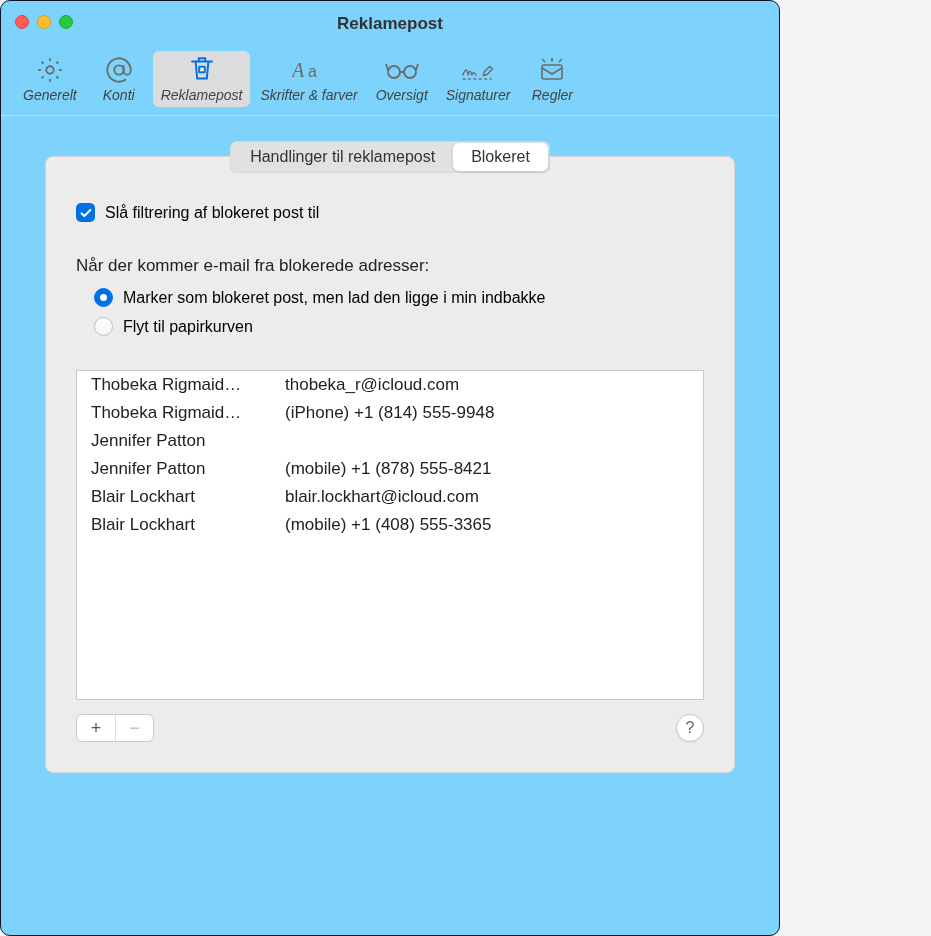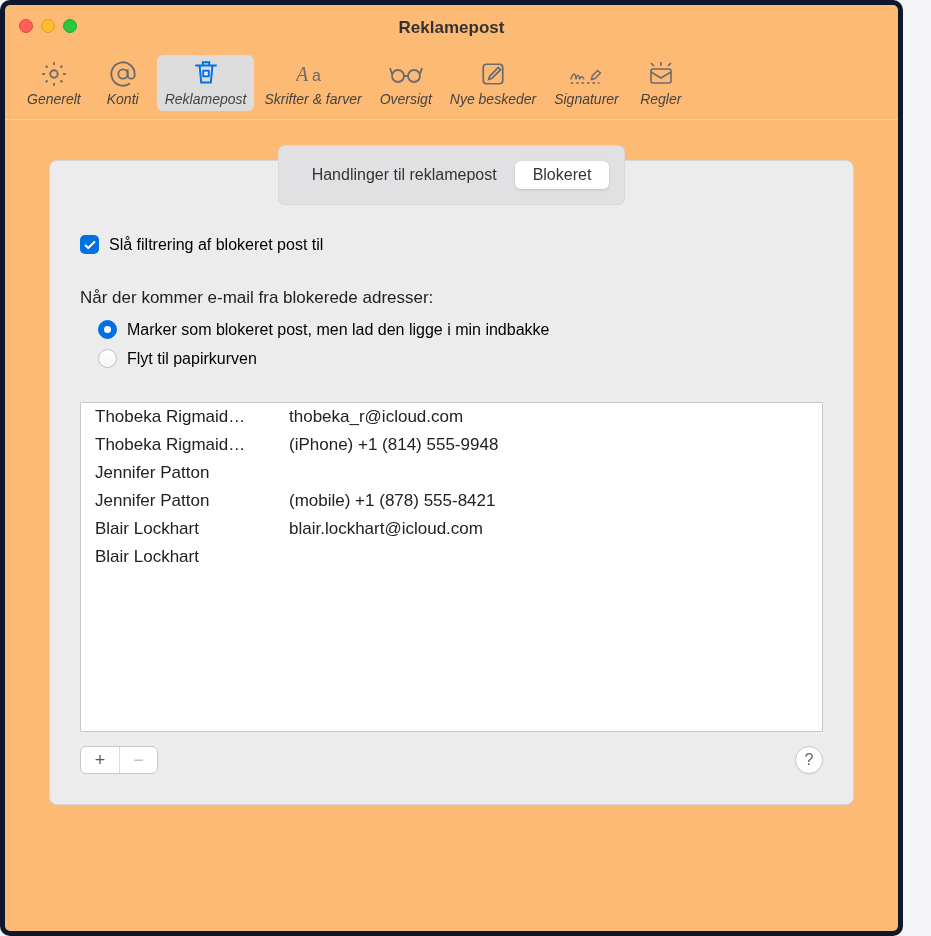"Reklamepost" .window { background: #fdba74 -> #7dd3fc; border: 5px solid #0f172a -> 1px solid #0f172a; width: 903px -> 780px }
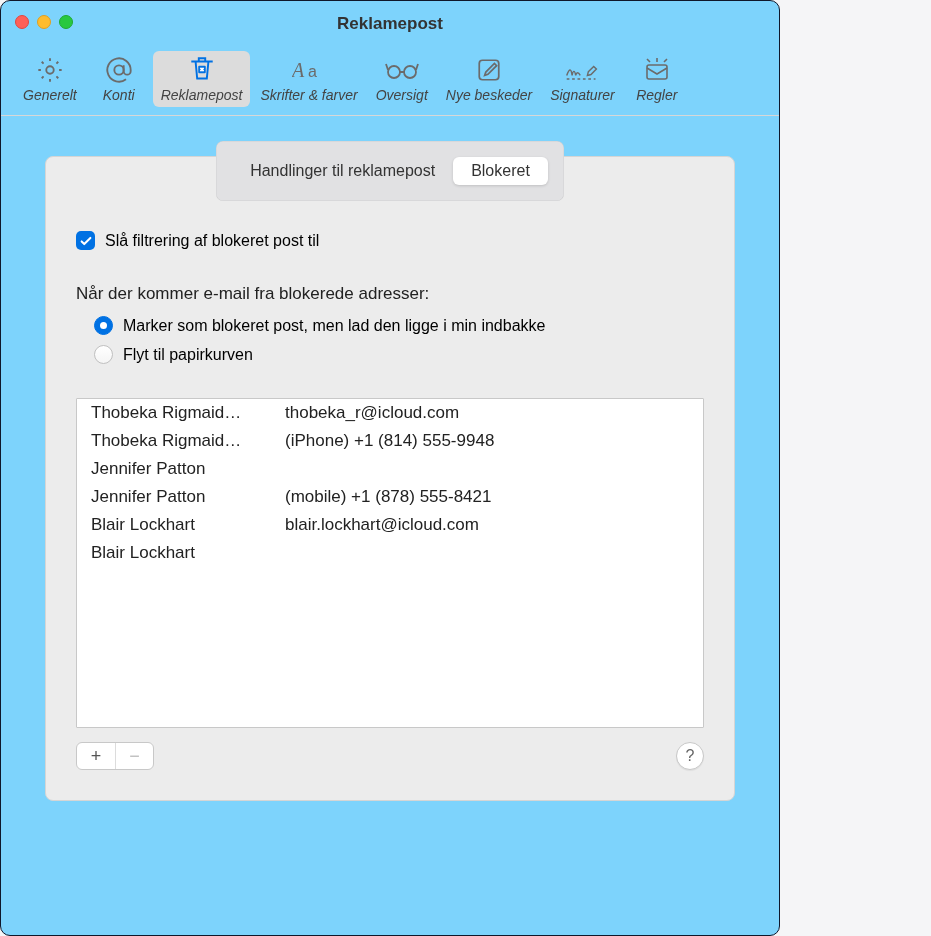"Nye beskeder" div.tb-btn { html: <div> <div> <svg> <rect></rect> <path></path> </svg> </div> <div>Nye beskeder</div> </div> -> none }
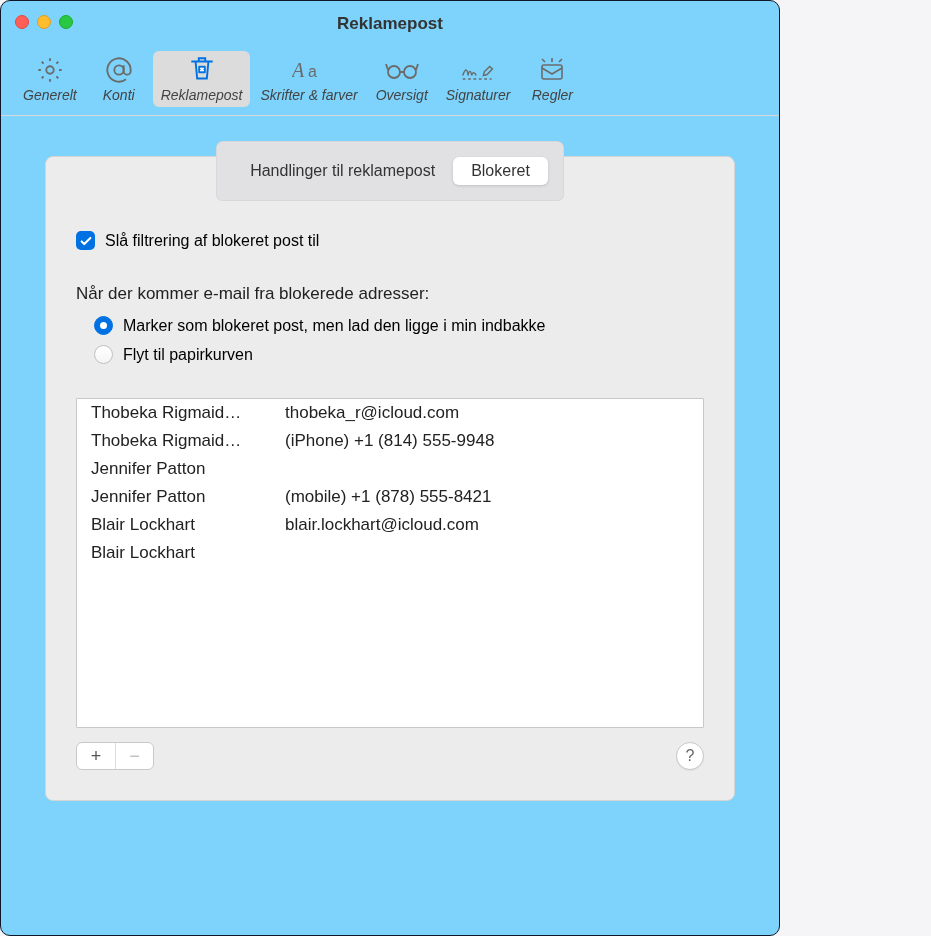"Handlinger til reklamepost" .seg-ctrl { padding: 16px -> 2px }
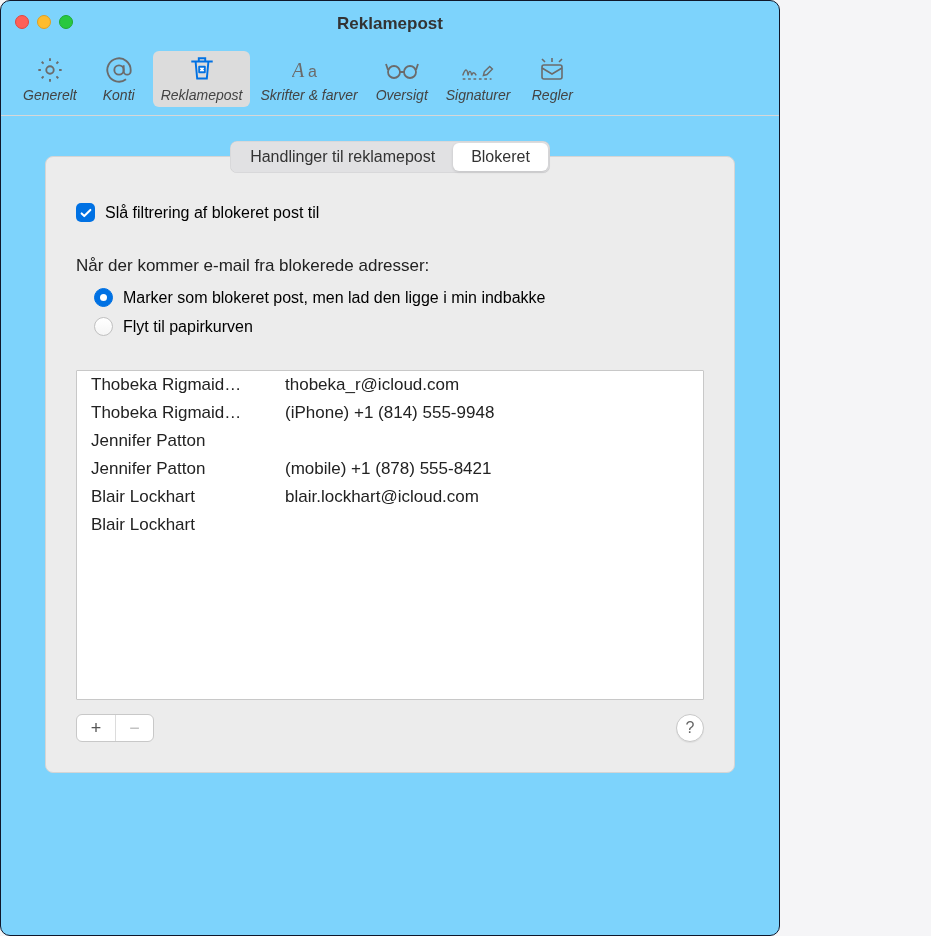"(mobile) +1 (408) 555-3365" div.value { html: none -> <div>(mobile) +1 (408) 555-3365</div> }
